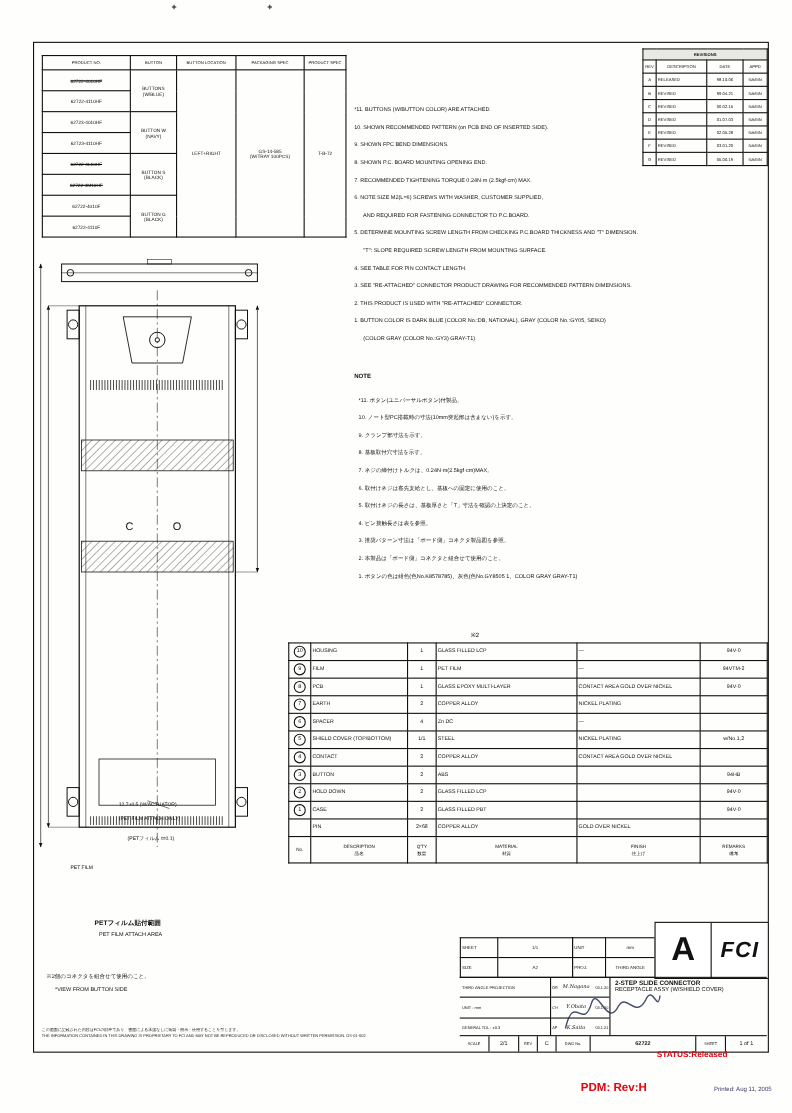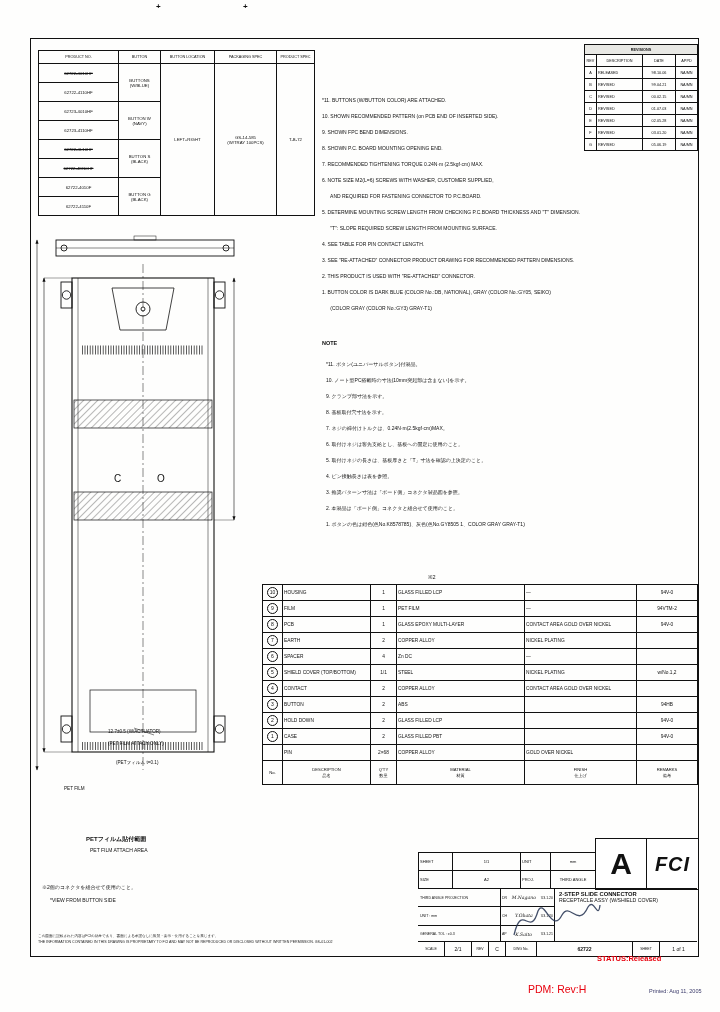"PDM: Rev:H" .pdm1 { font-weight: normal -> bold }
